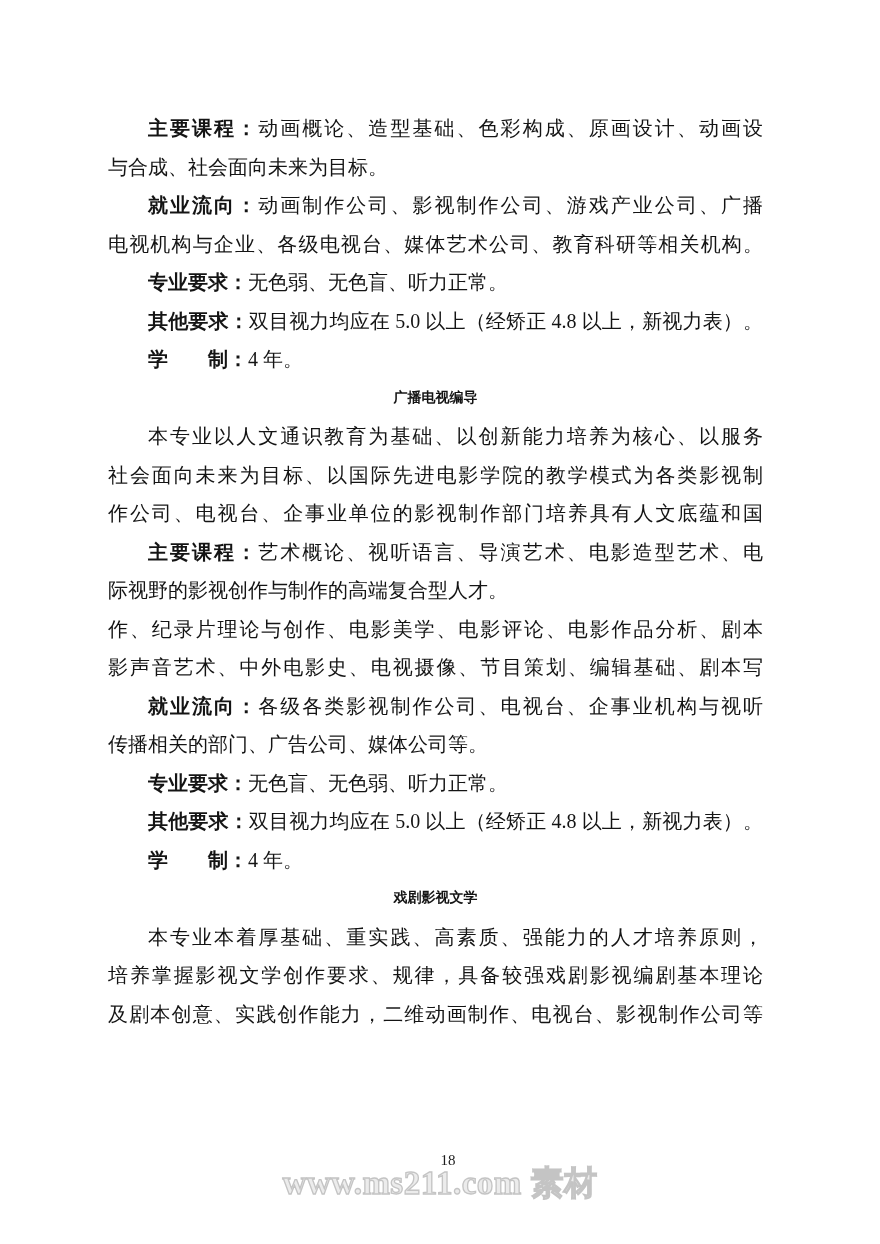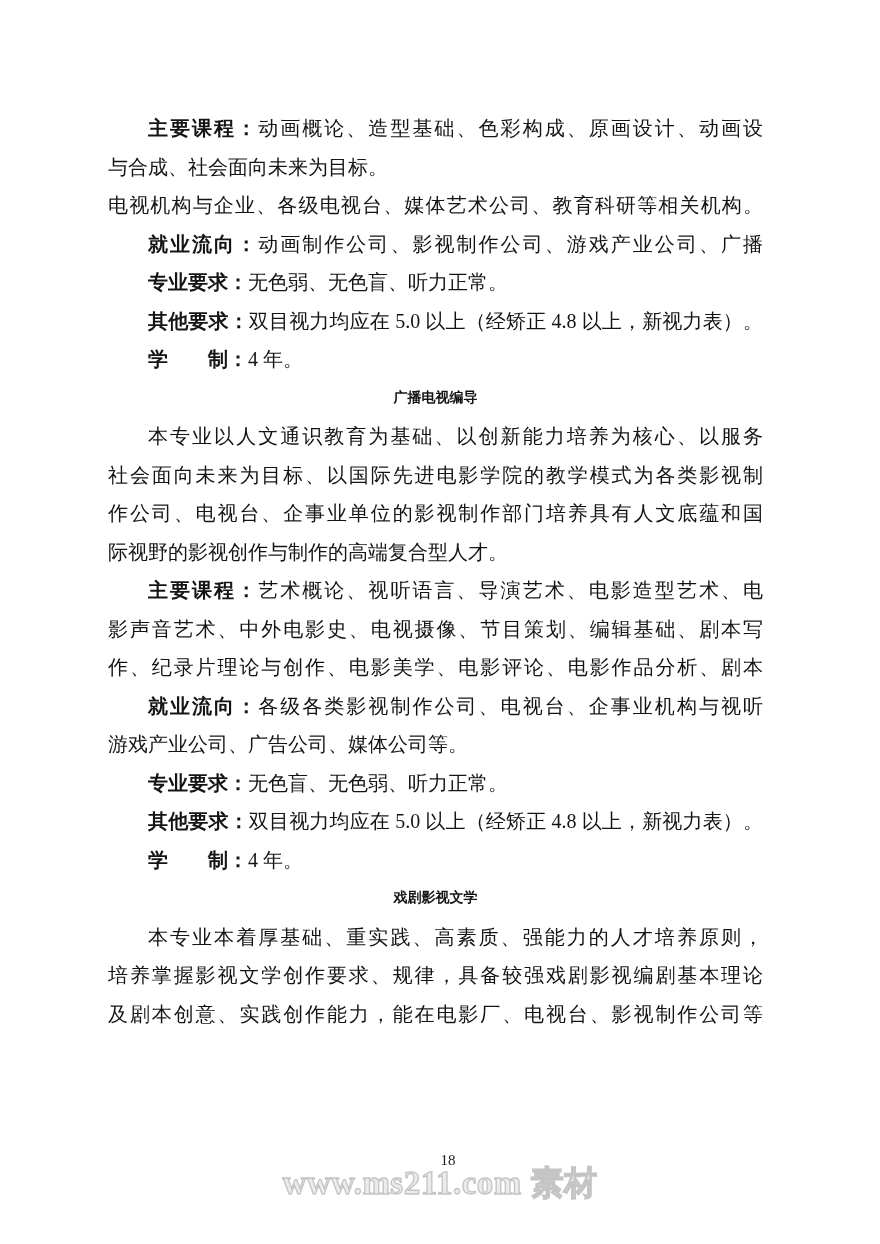"电视机构与企业、各级电视台、媒体艺术公司、教育科研等相关机构。" div.line { order: before "就业流向：动画制作公司、影视制作公司、游戏产业公司、广播" -> after "就业流向：动画制作公司、影视制作公司、游戏产业公司、广播" }
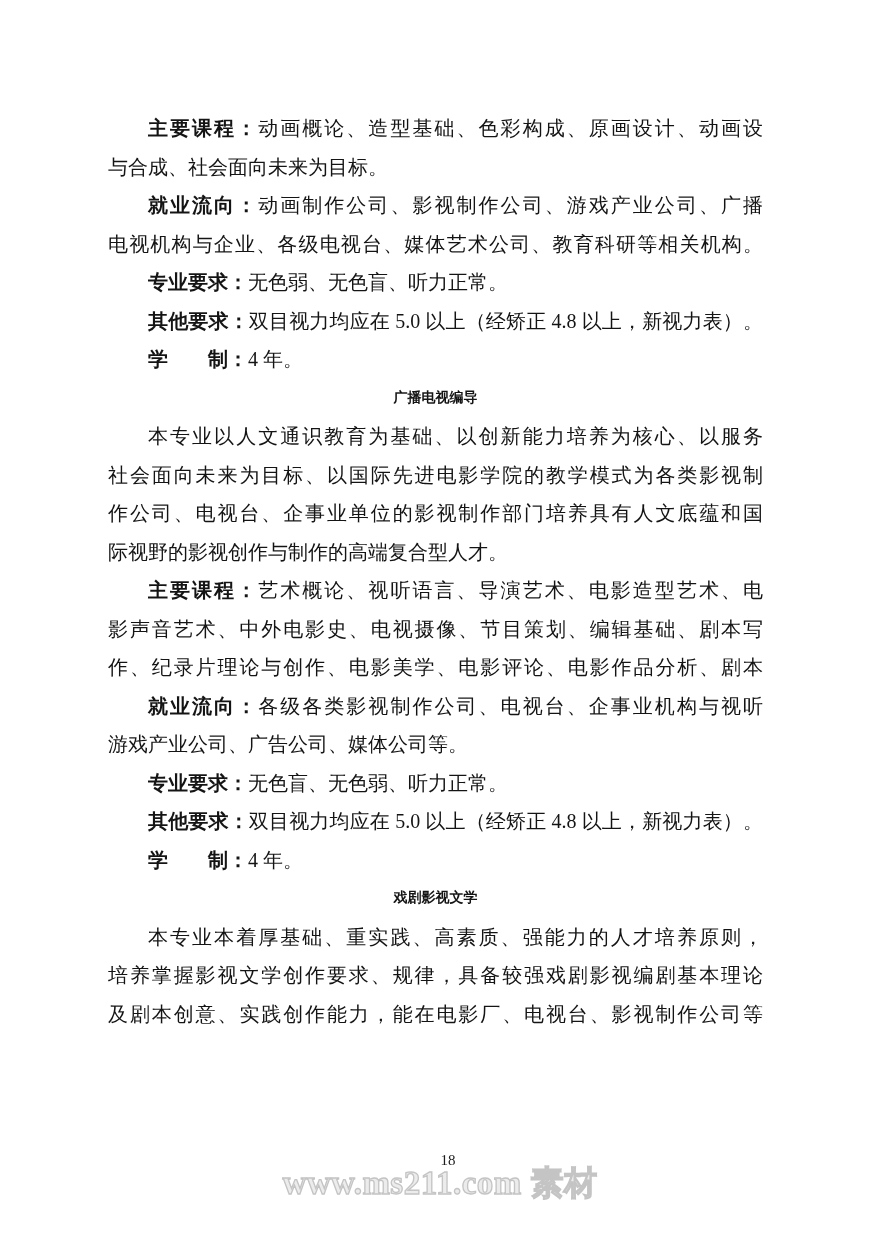"际视野的影视创作与制作的高端复合型人才。" div.line { order: before "主要课程：艺术概论、视听语言、导演艺术、电影造型艺术、电" -> after "主要课程：艺术概论、视听语言、导演艺术、电影造型艺术、电" }
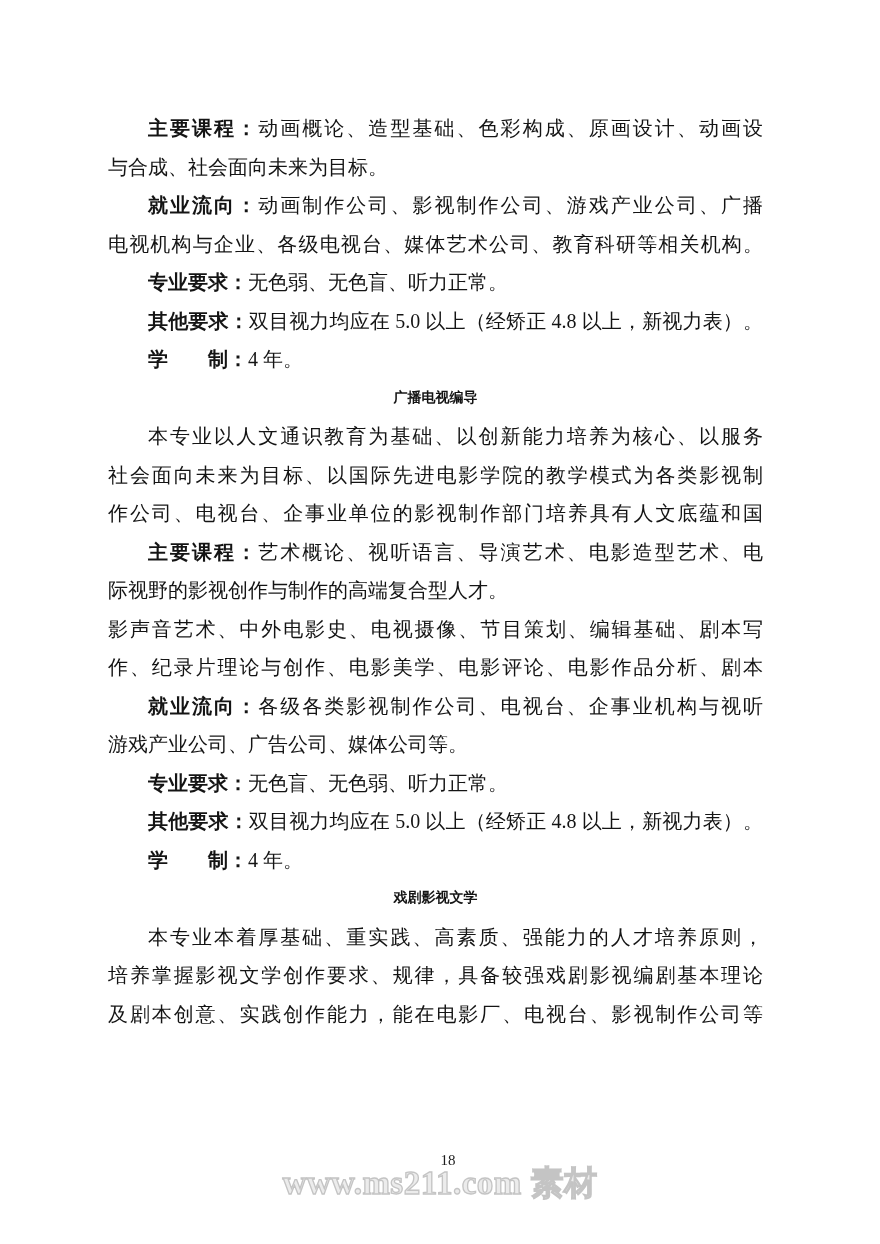"影声音艺术、中外电影史、电视摄像、节目策划、编辑基础、剧本写" div.line { order: before "作、纪录片理论与创作、电影美学、电影评论、电影作品分析、剧本" -> after "作、纪录片理论与创作、电影美学、电影评论、电影作品分析、剧本" }
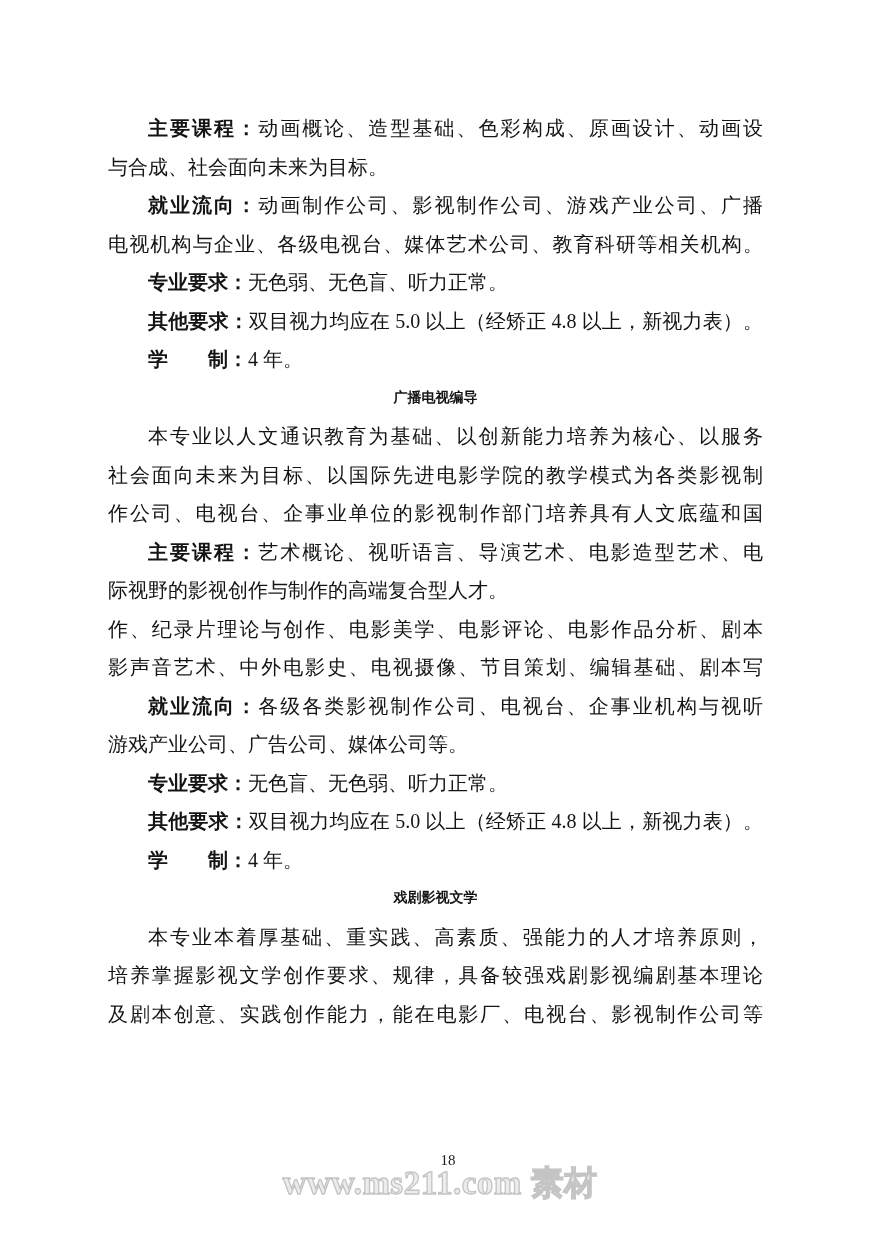"游戏产业公司、广告公司、媒体公司等。" div.line { text: 游戏产业公司 -> 传播相关的部门 }
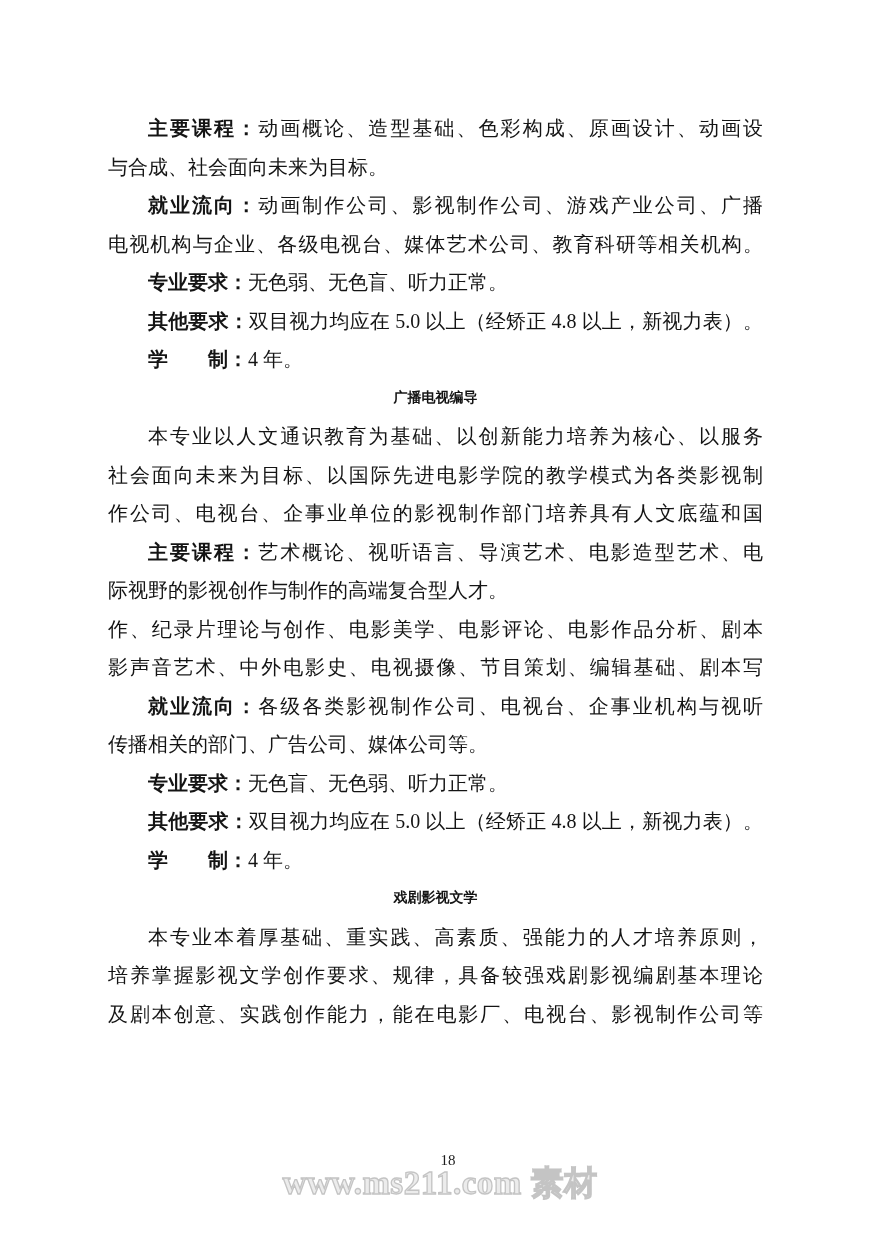"及剧本创意、实践创作能力，能在电影厂、电视台、影视制作公司等" div.line { text: 能在电影厂 -> 二维动画制作 }
